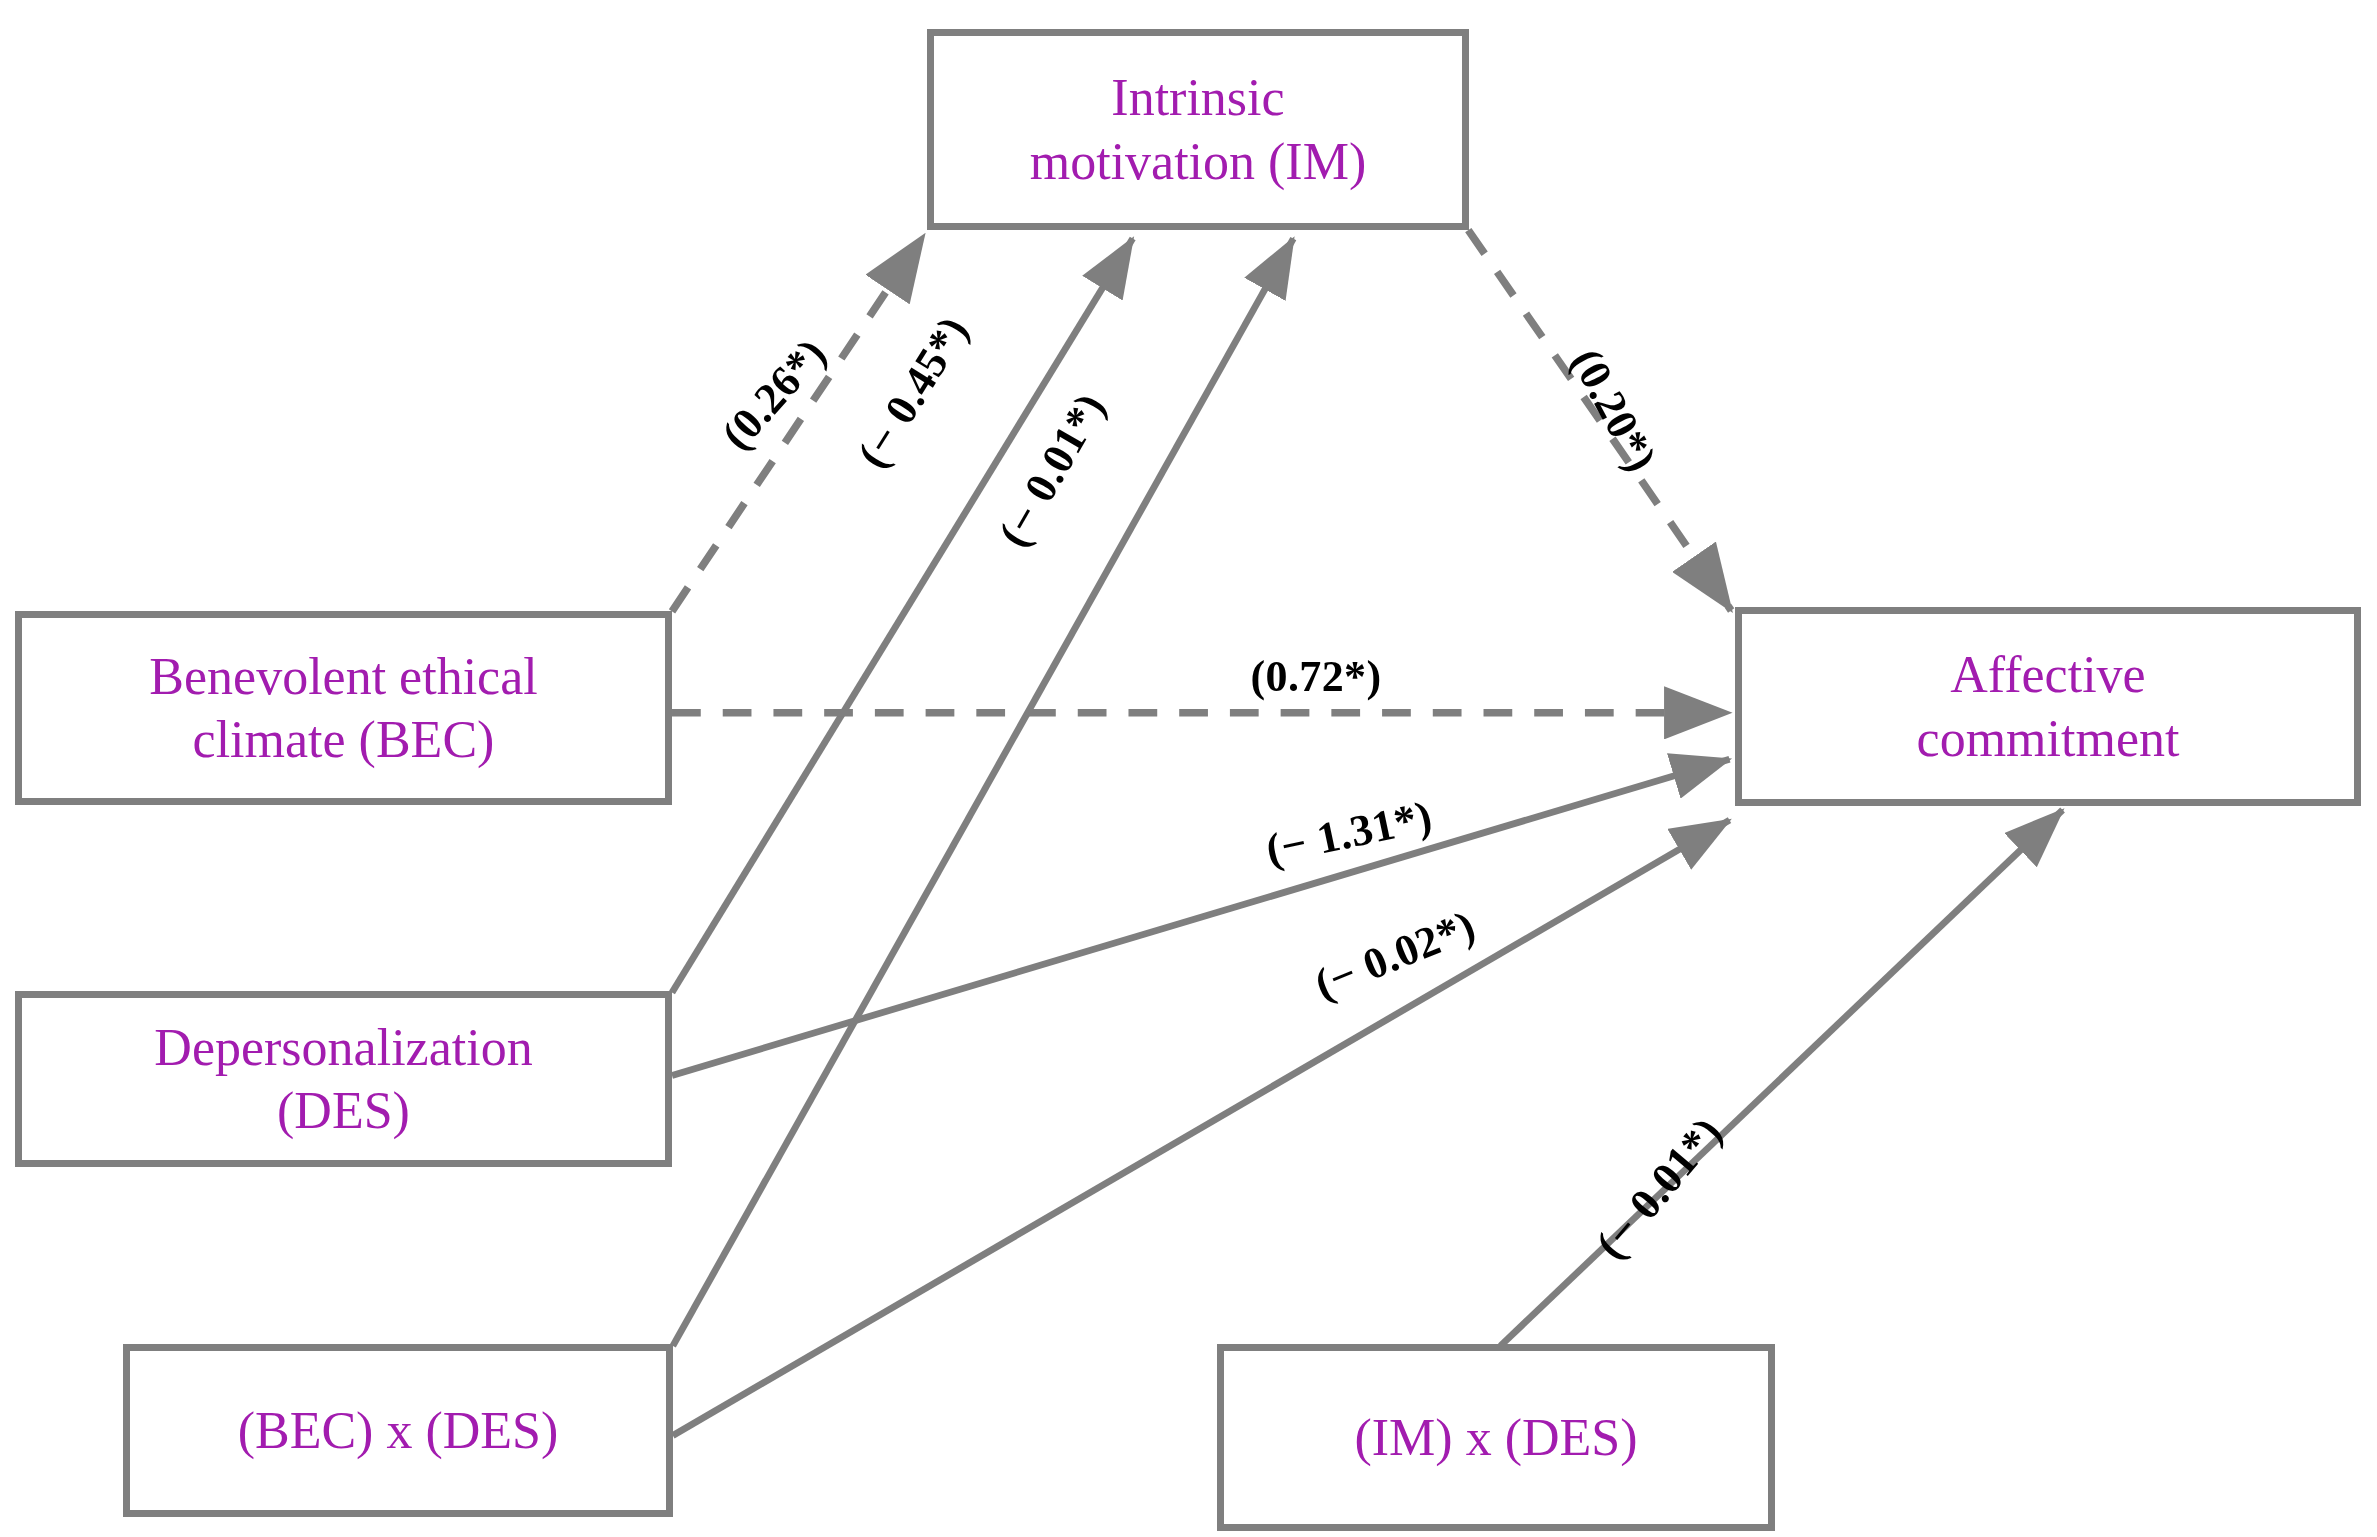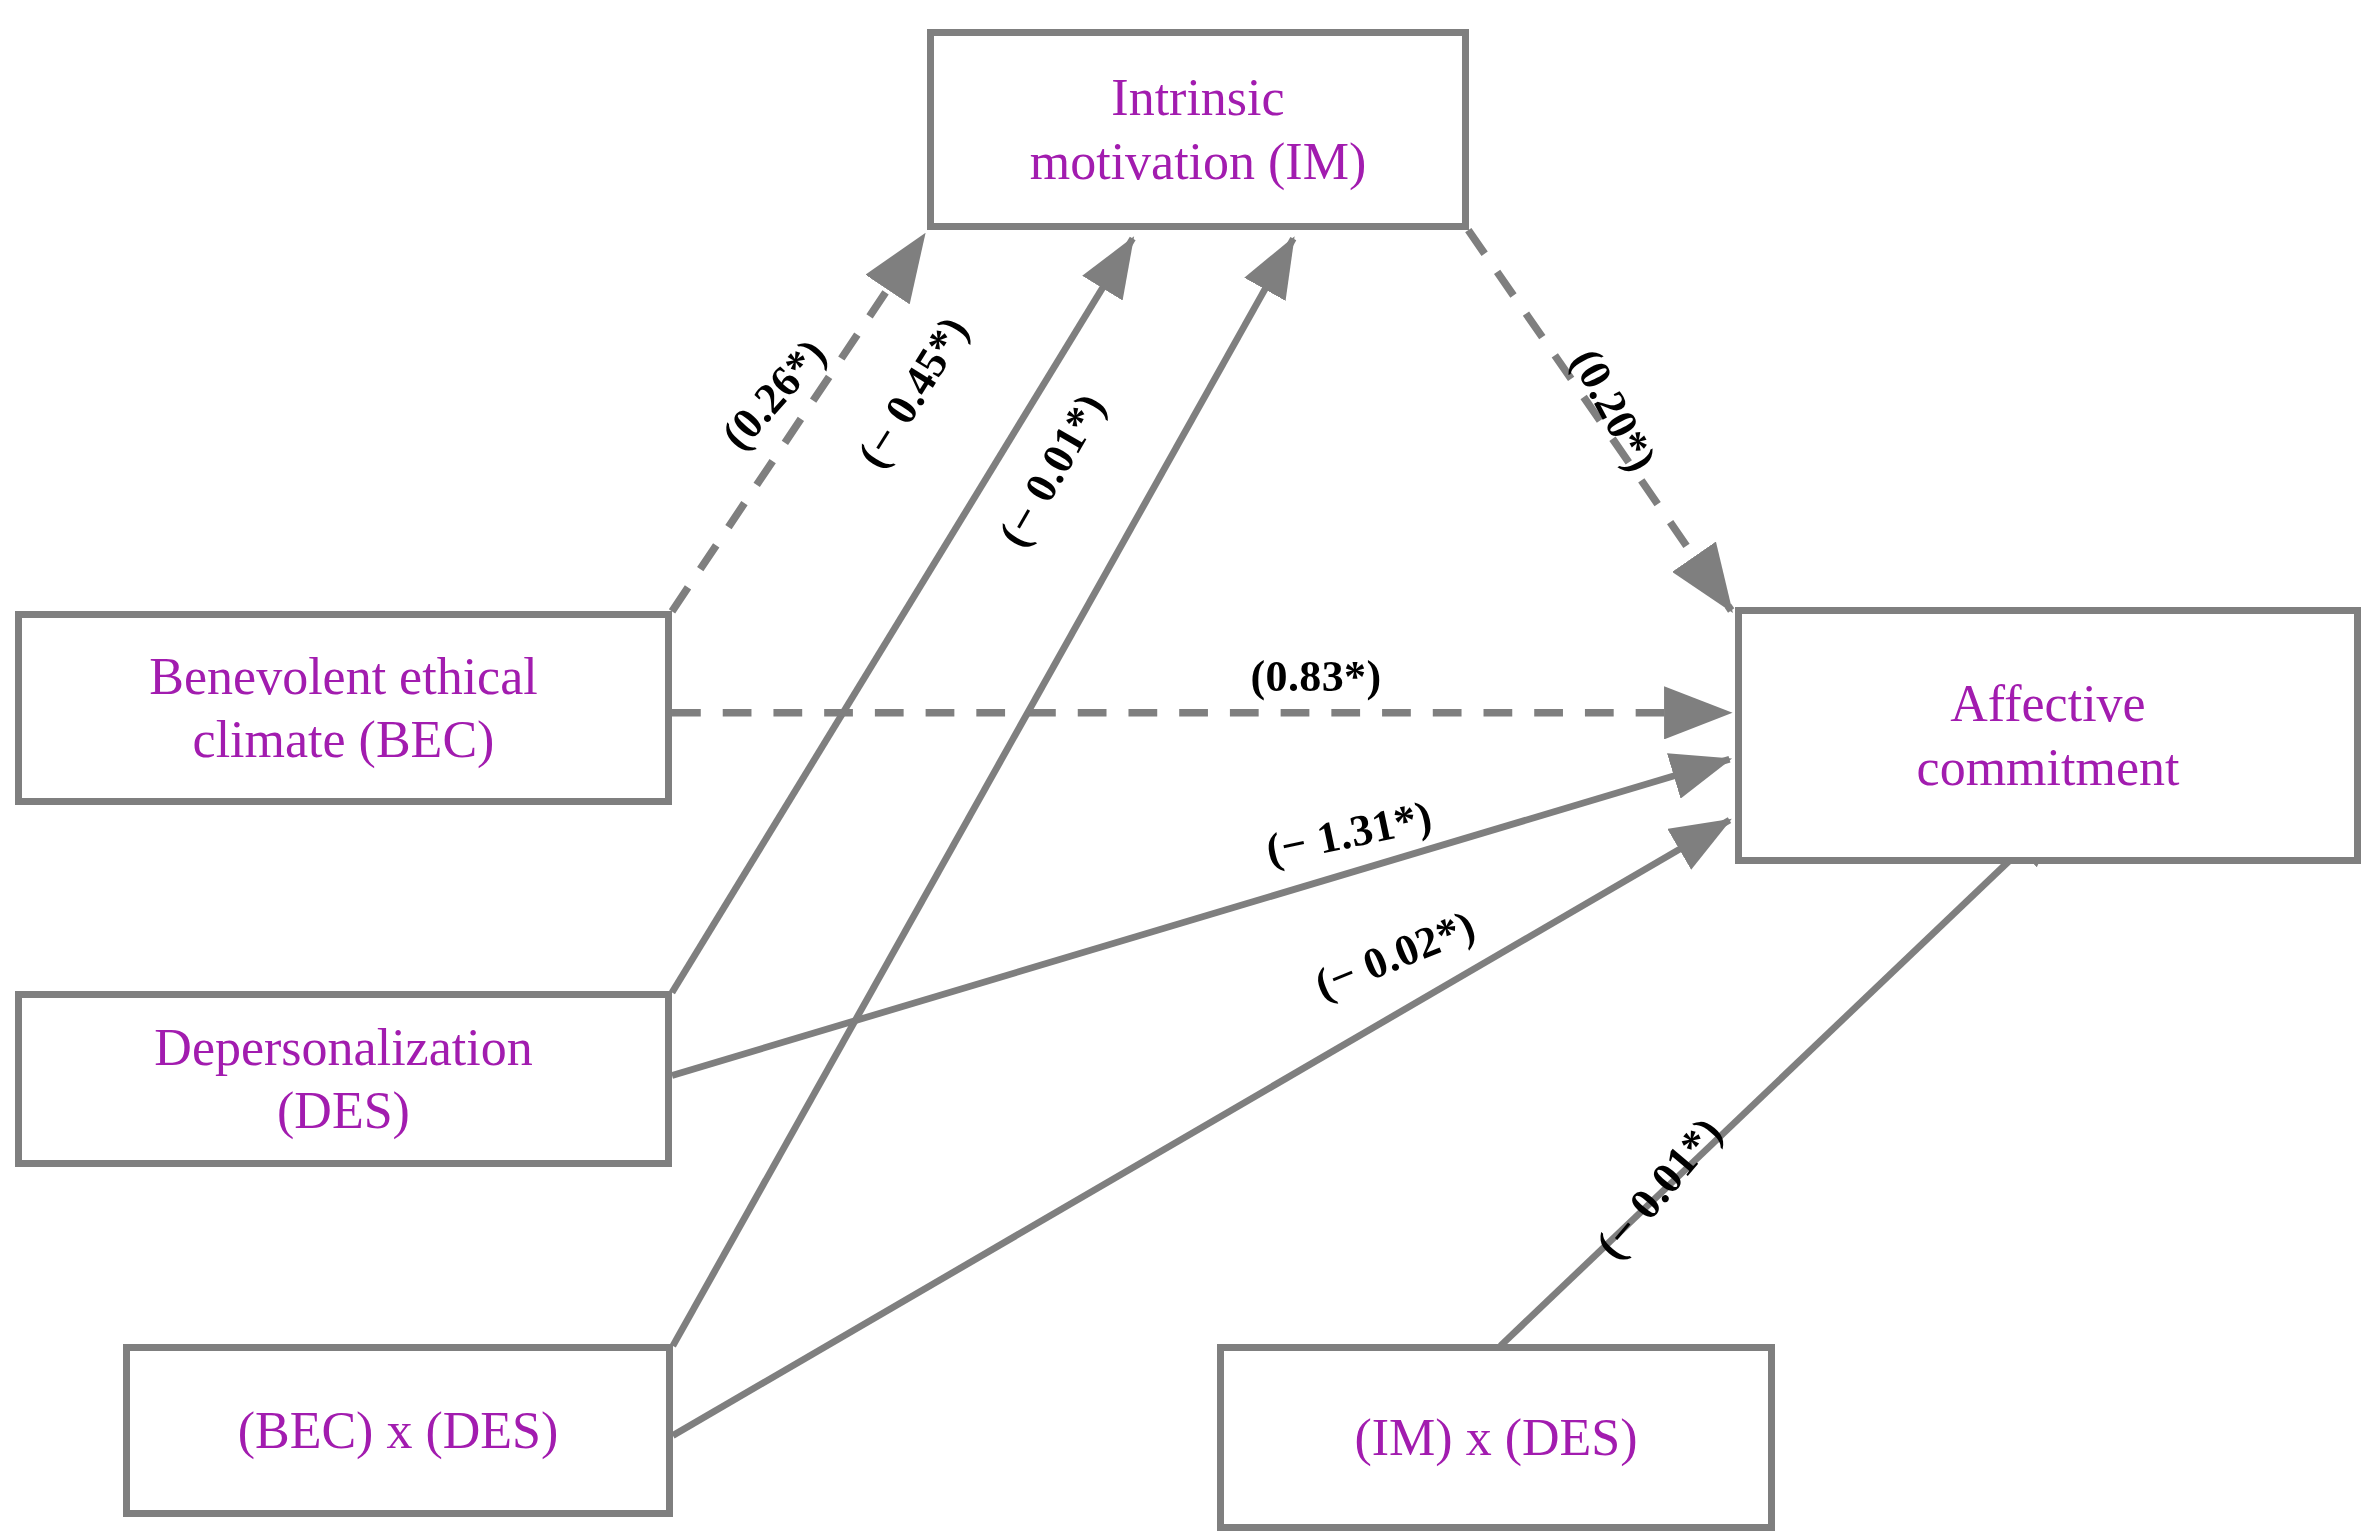"(0.83*)" div.edge-label { text: 0.83 -> 0.72 }
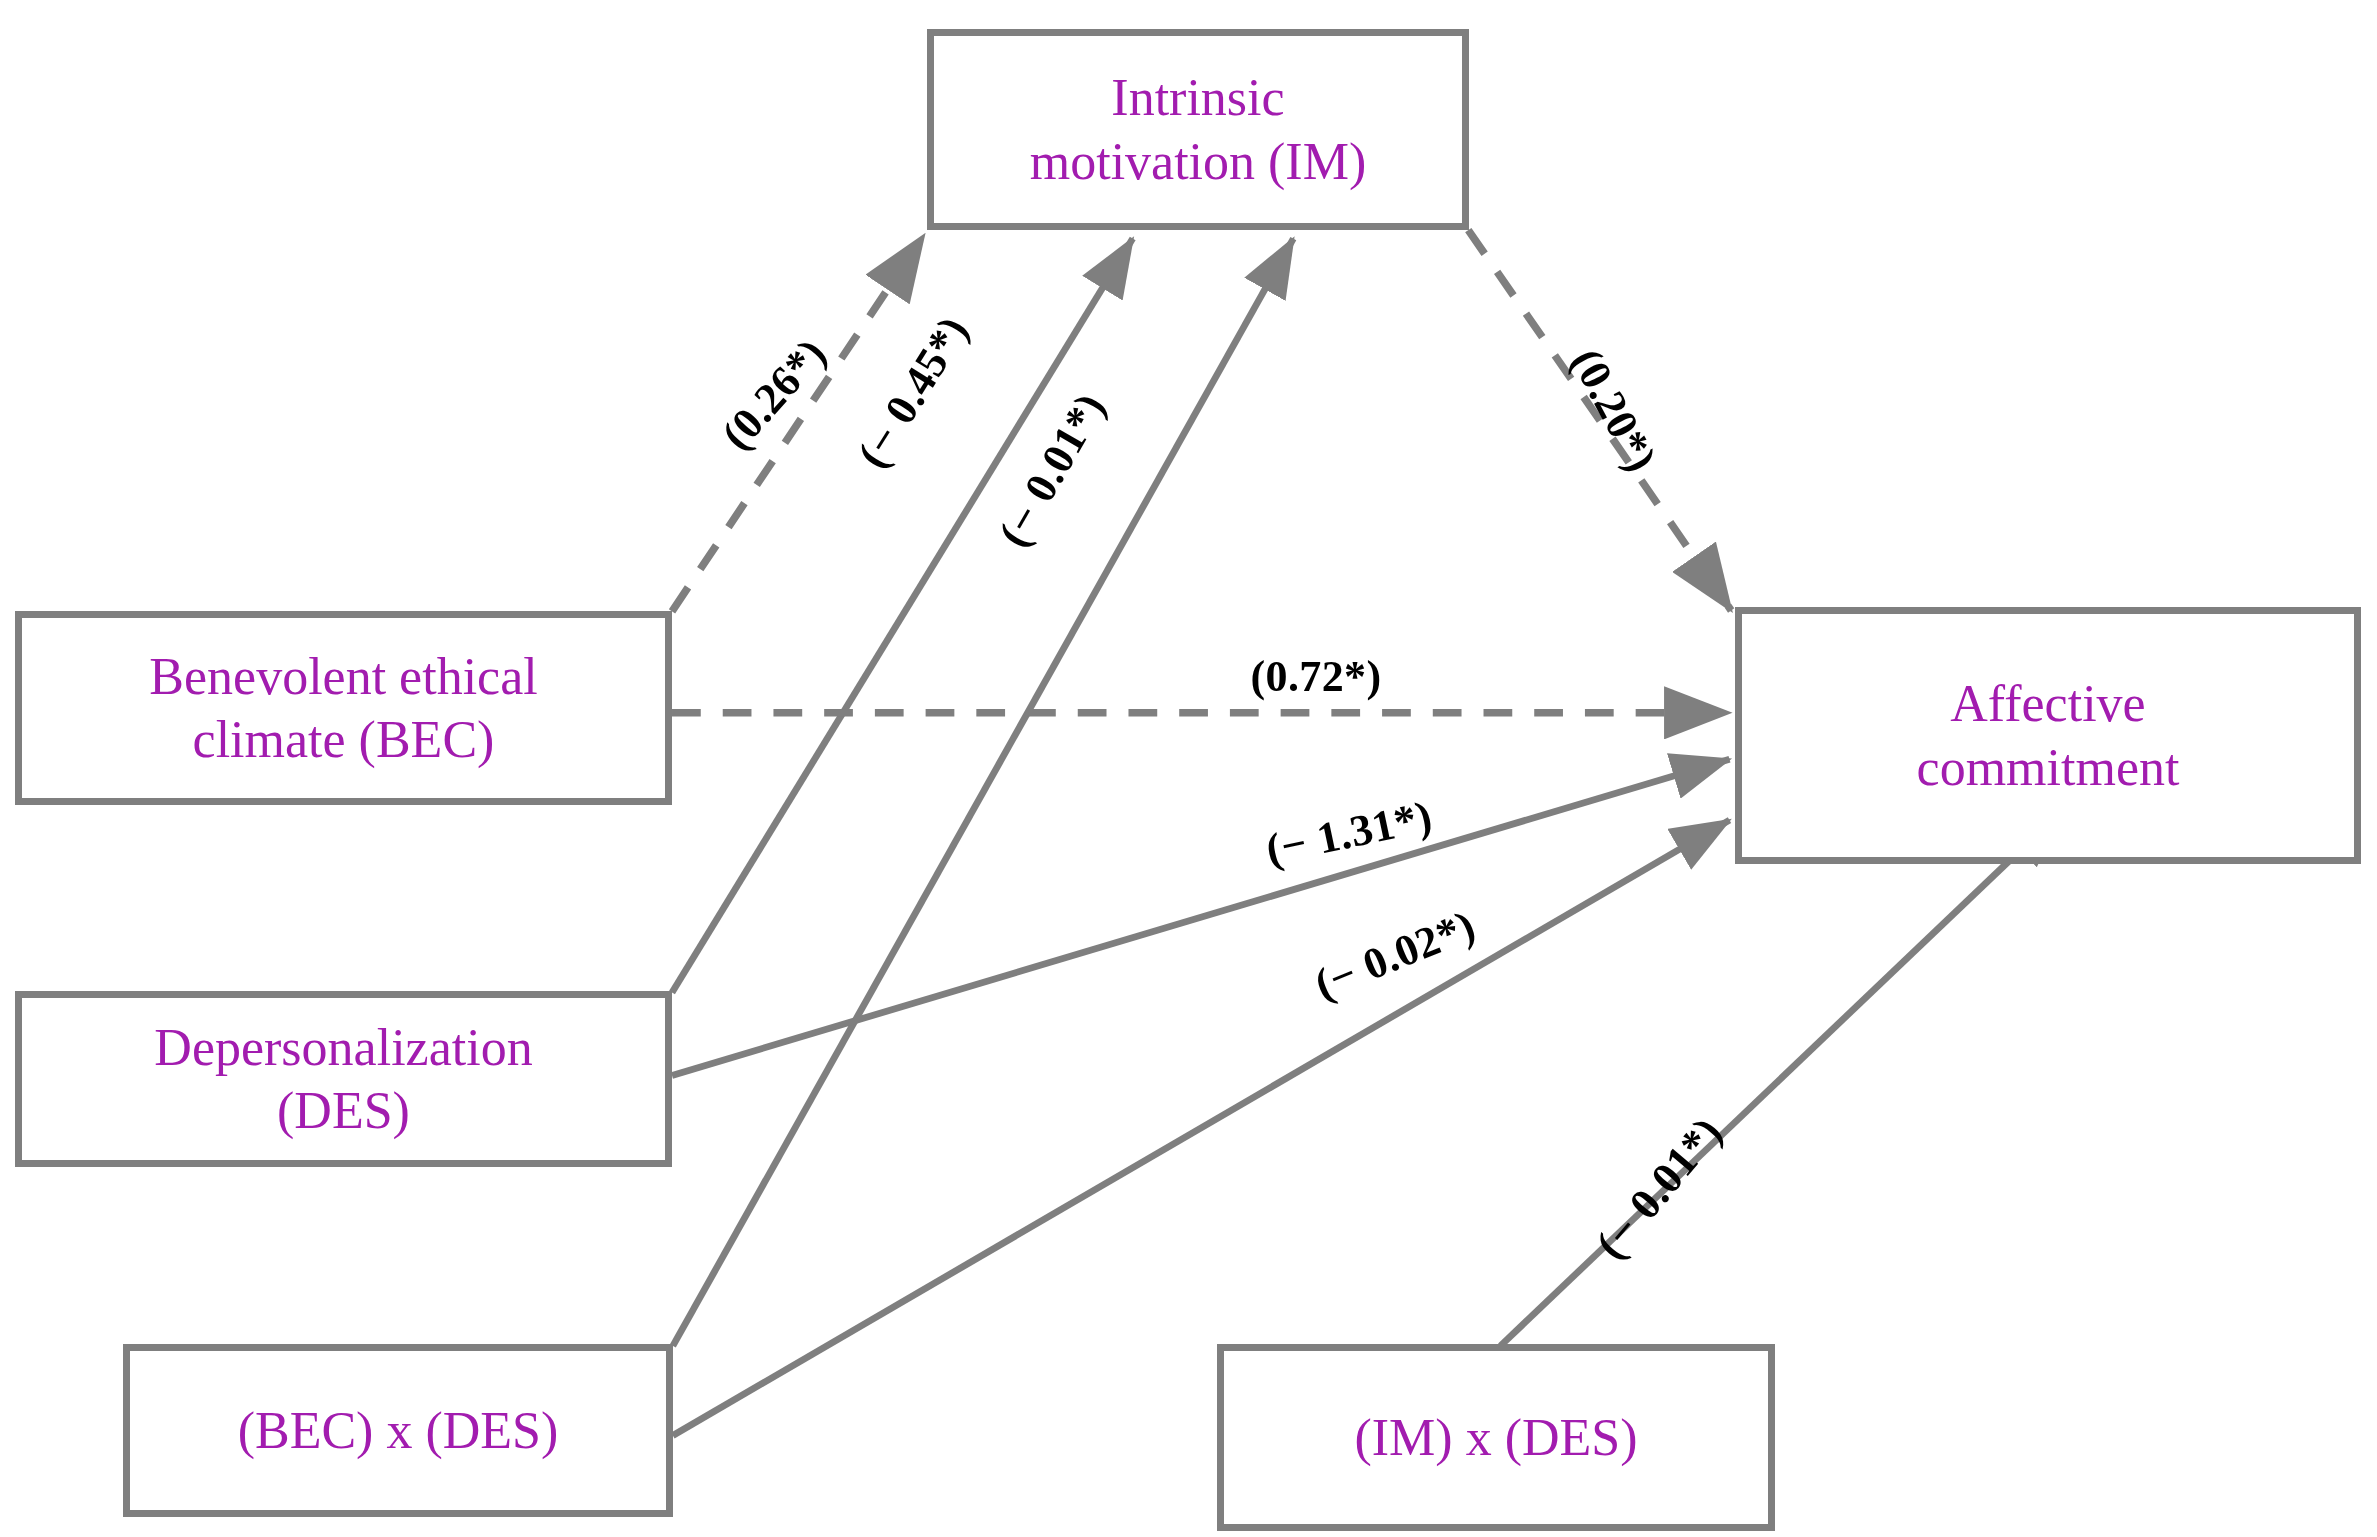"Affective" div.node { height: 257px -> 199px }
